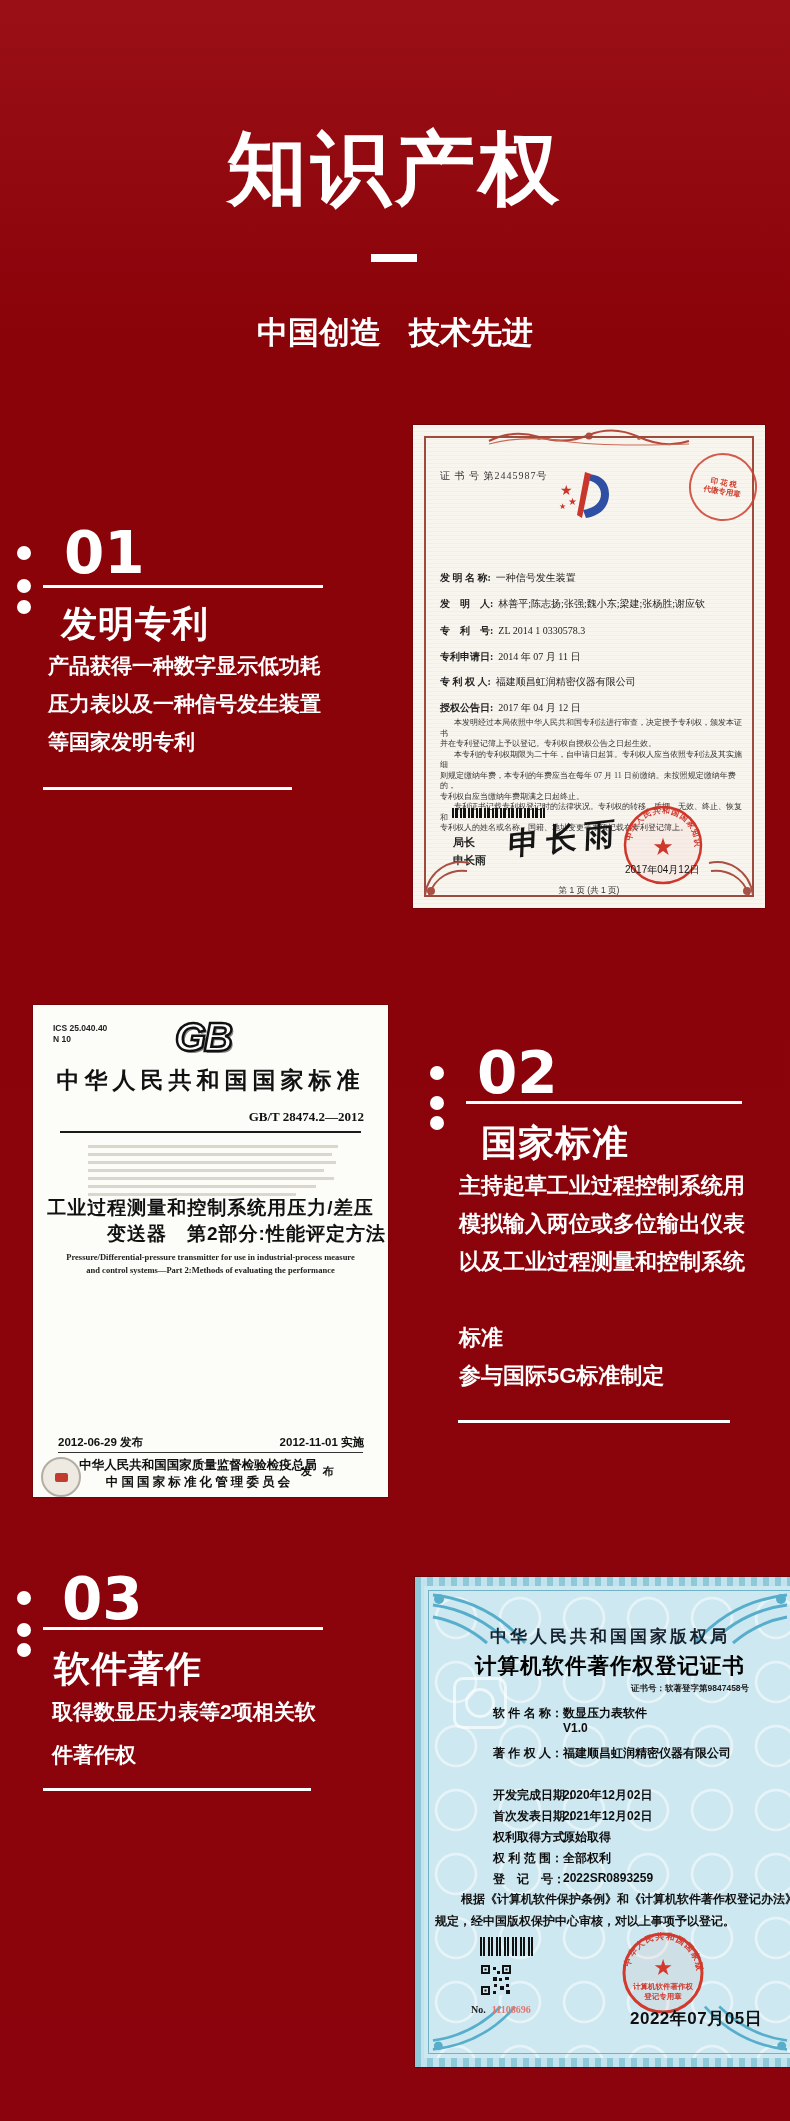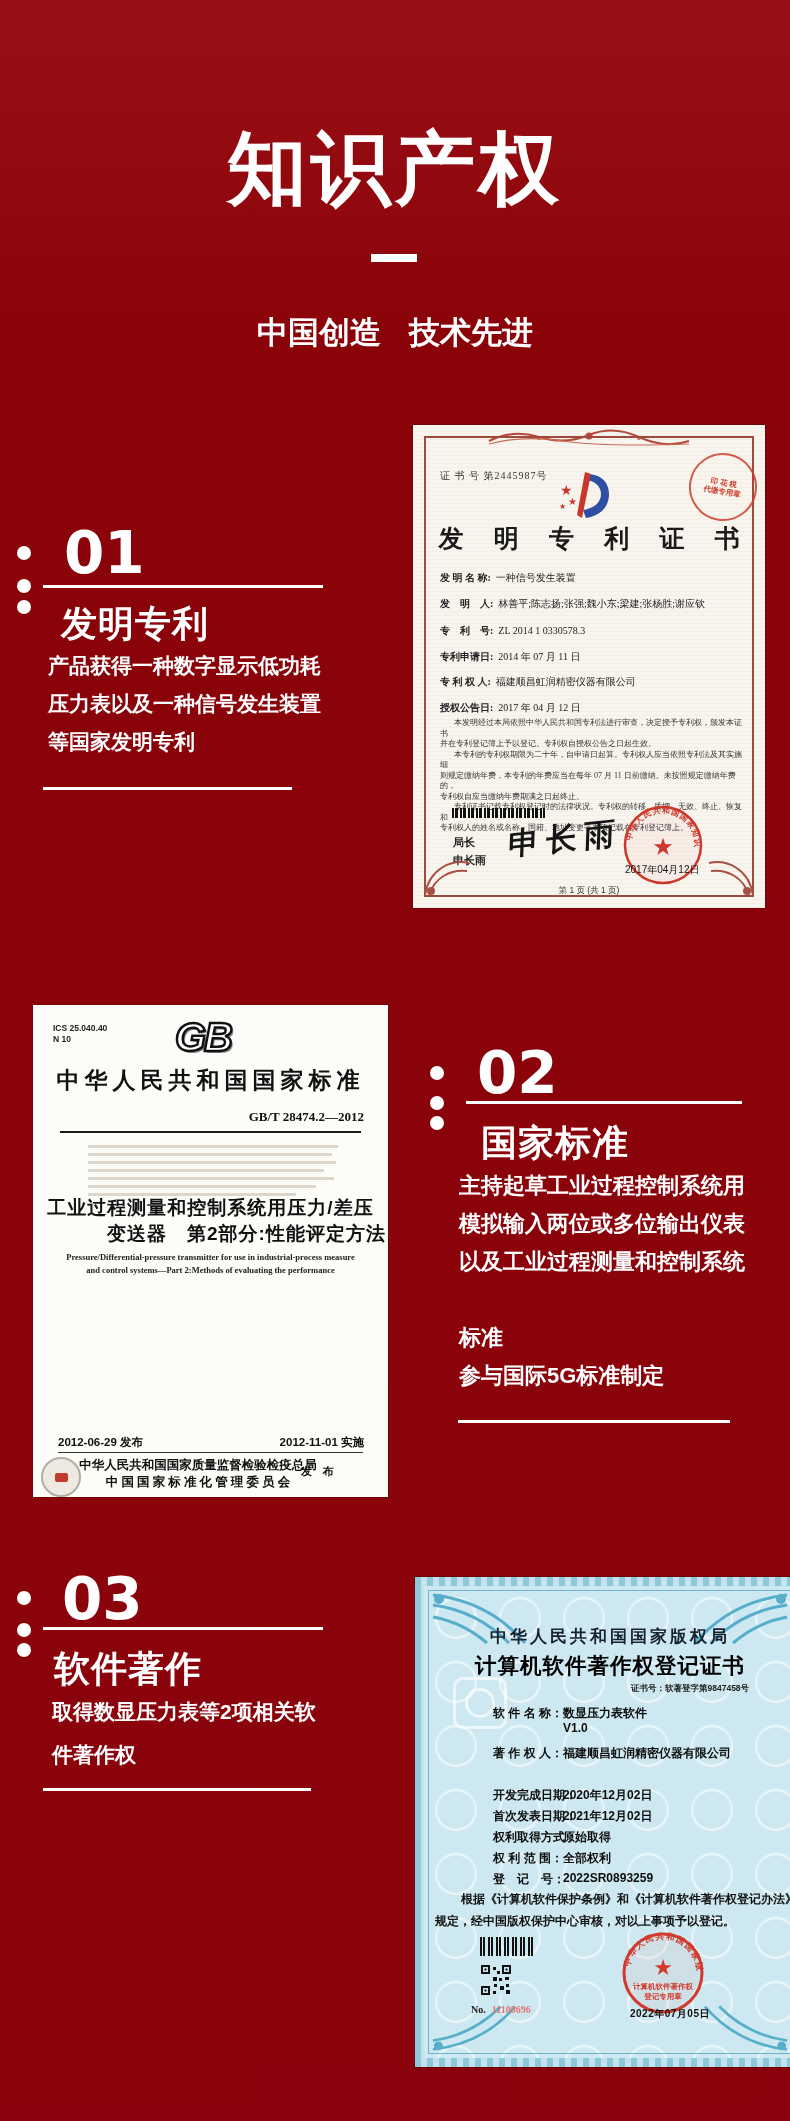"发 明 专 利 证" div.c1-title { html: <div>发 明 专 利 证 书</div> -> none }
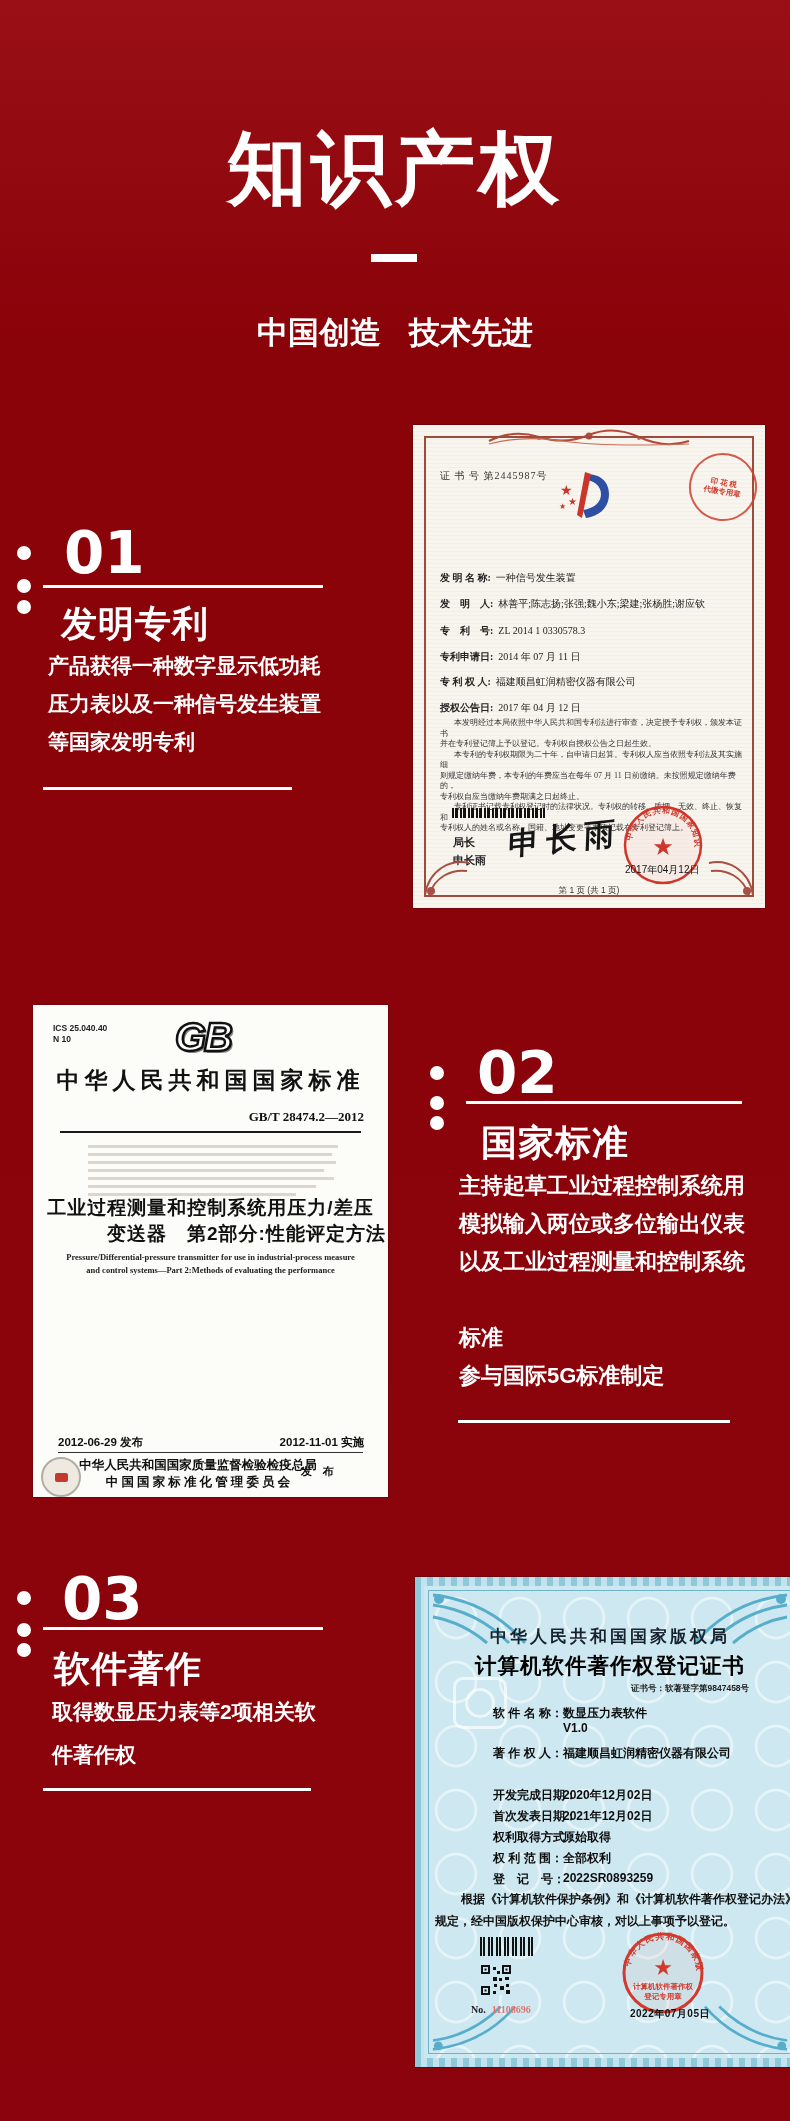"2022年07月05日" .c3-sealdate { font-size: 10px -> 17px }
